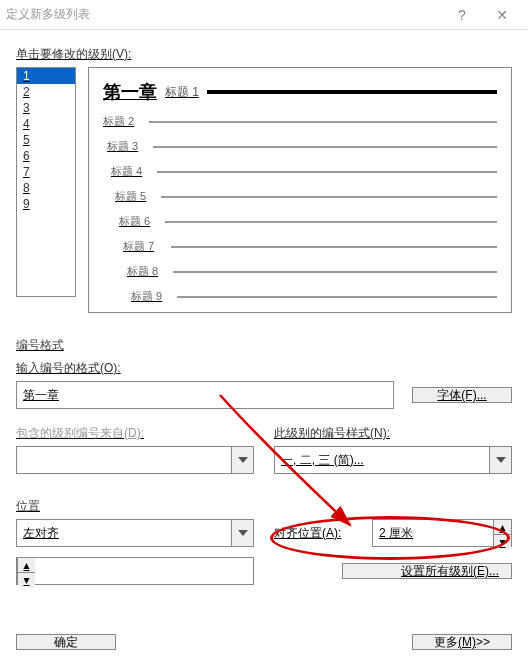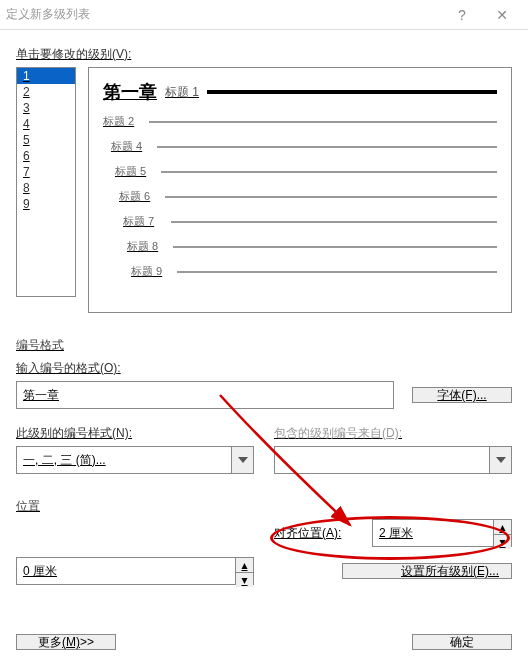"标题 3" div.pv-row { html: none -> <div> <span>标题 3</span> <div></div> </div> }
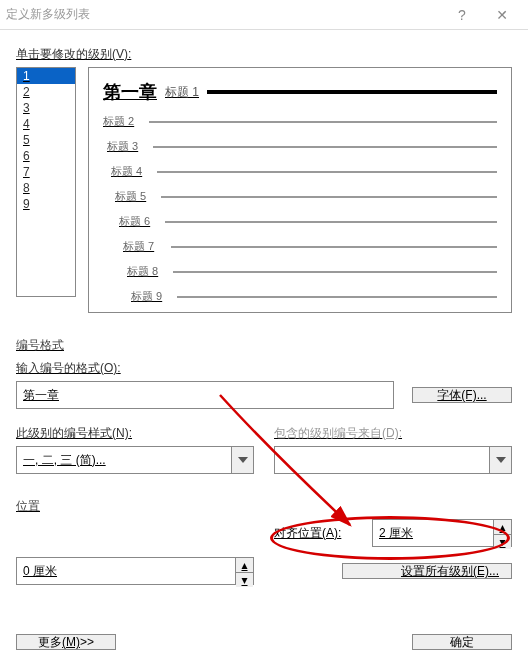"此级别的编号样式(N):" div { order: before "包含的级别编号来自(D):" -> after "包含的级别编号来自(D):" }
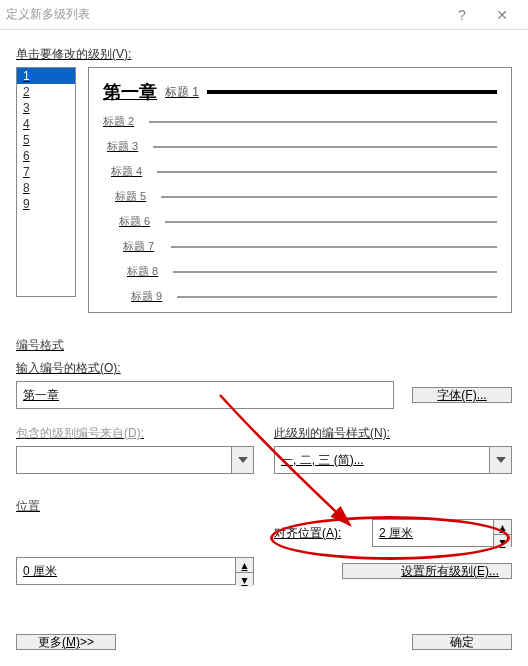"左对齐" div.combo { html: none -> <div> <span>左对齐</span> <span> <svg> <path></path> </svg> </span> </div> }
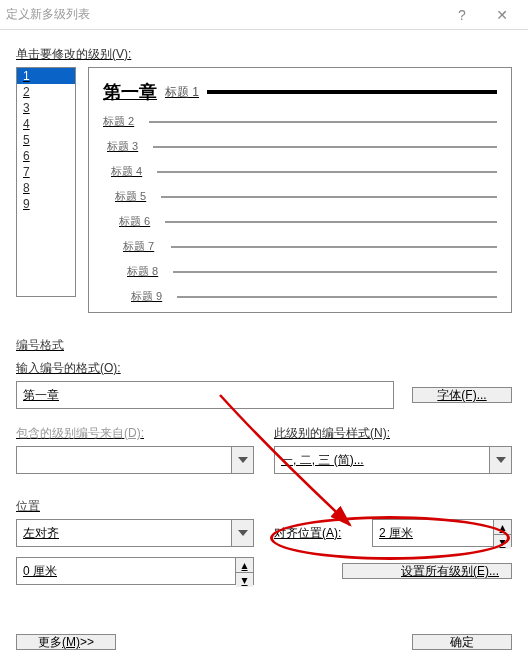"0 厘米" span.txt { html: <span>0 厘米</span> -> none }
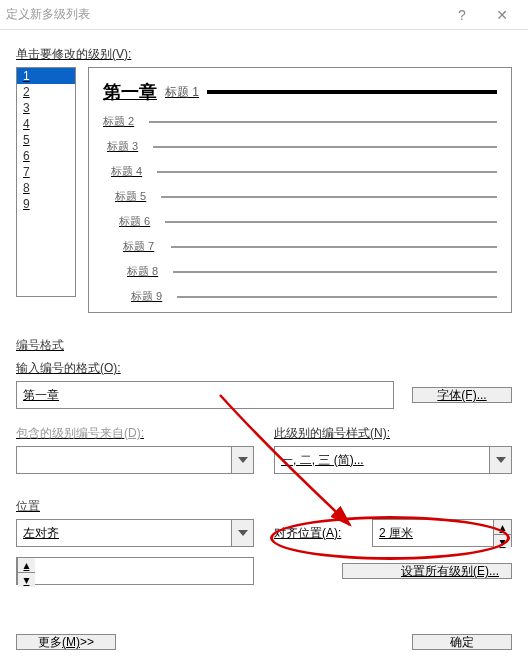"更多" button.btn-std { order: before "确定" -> after "确定" }
